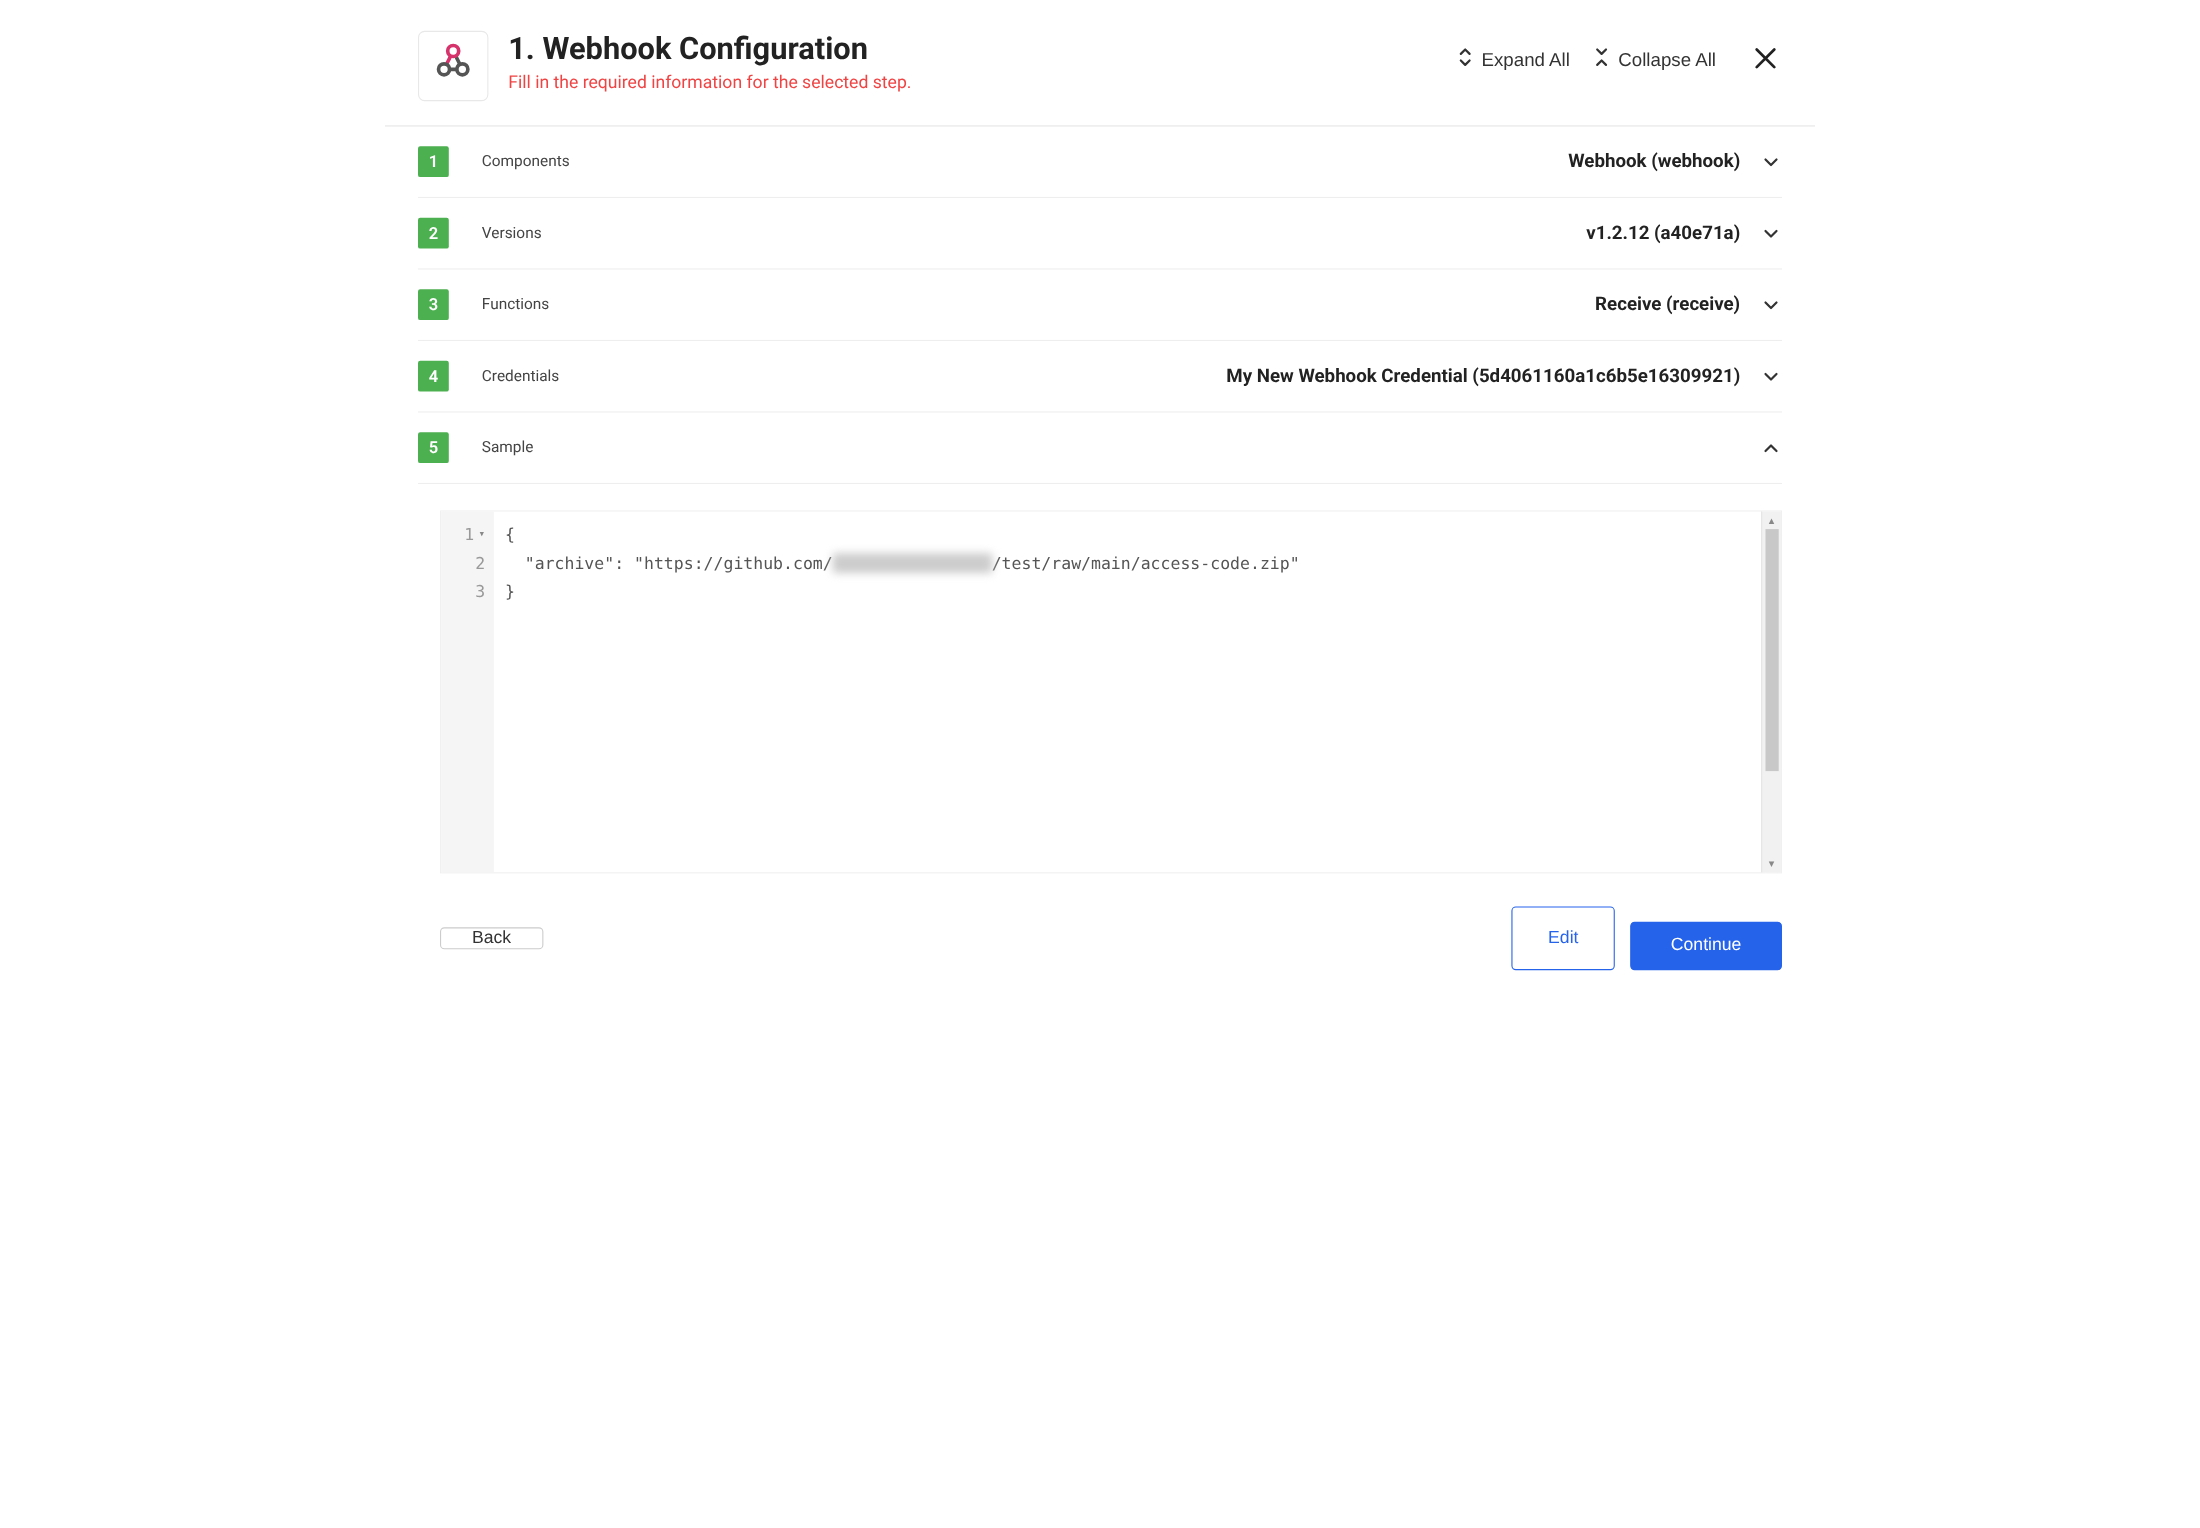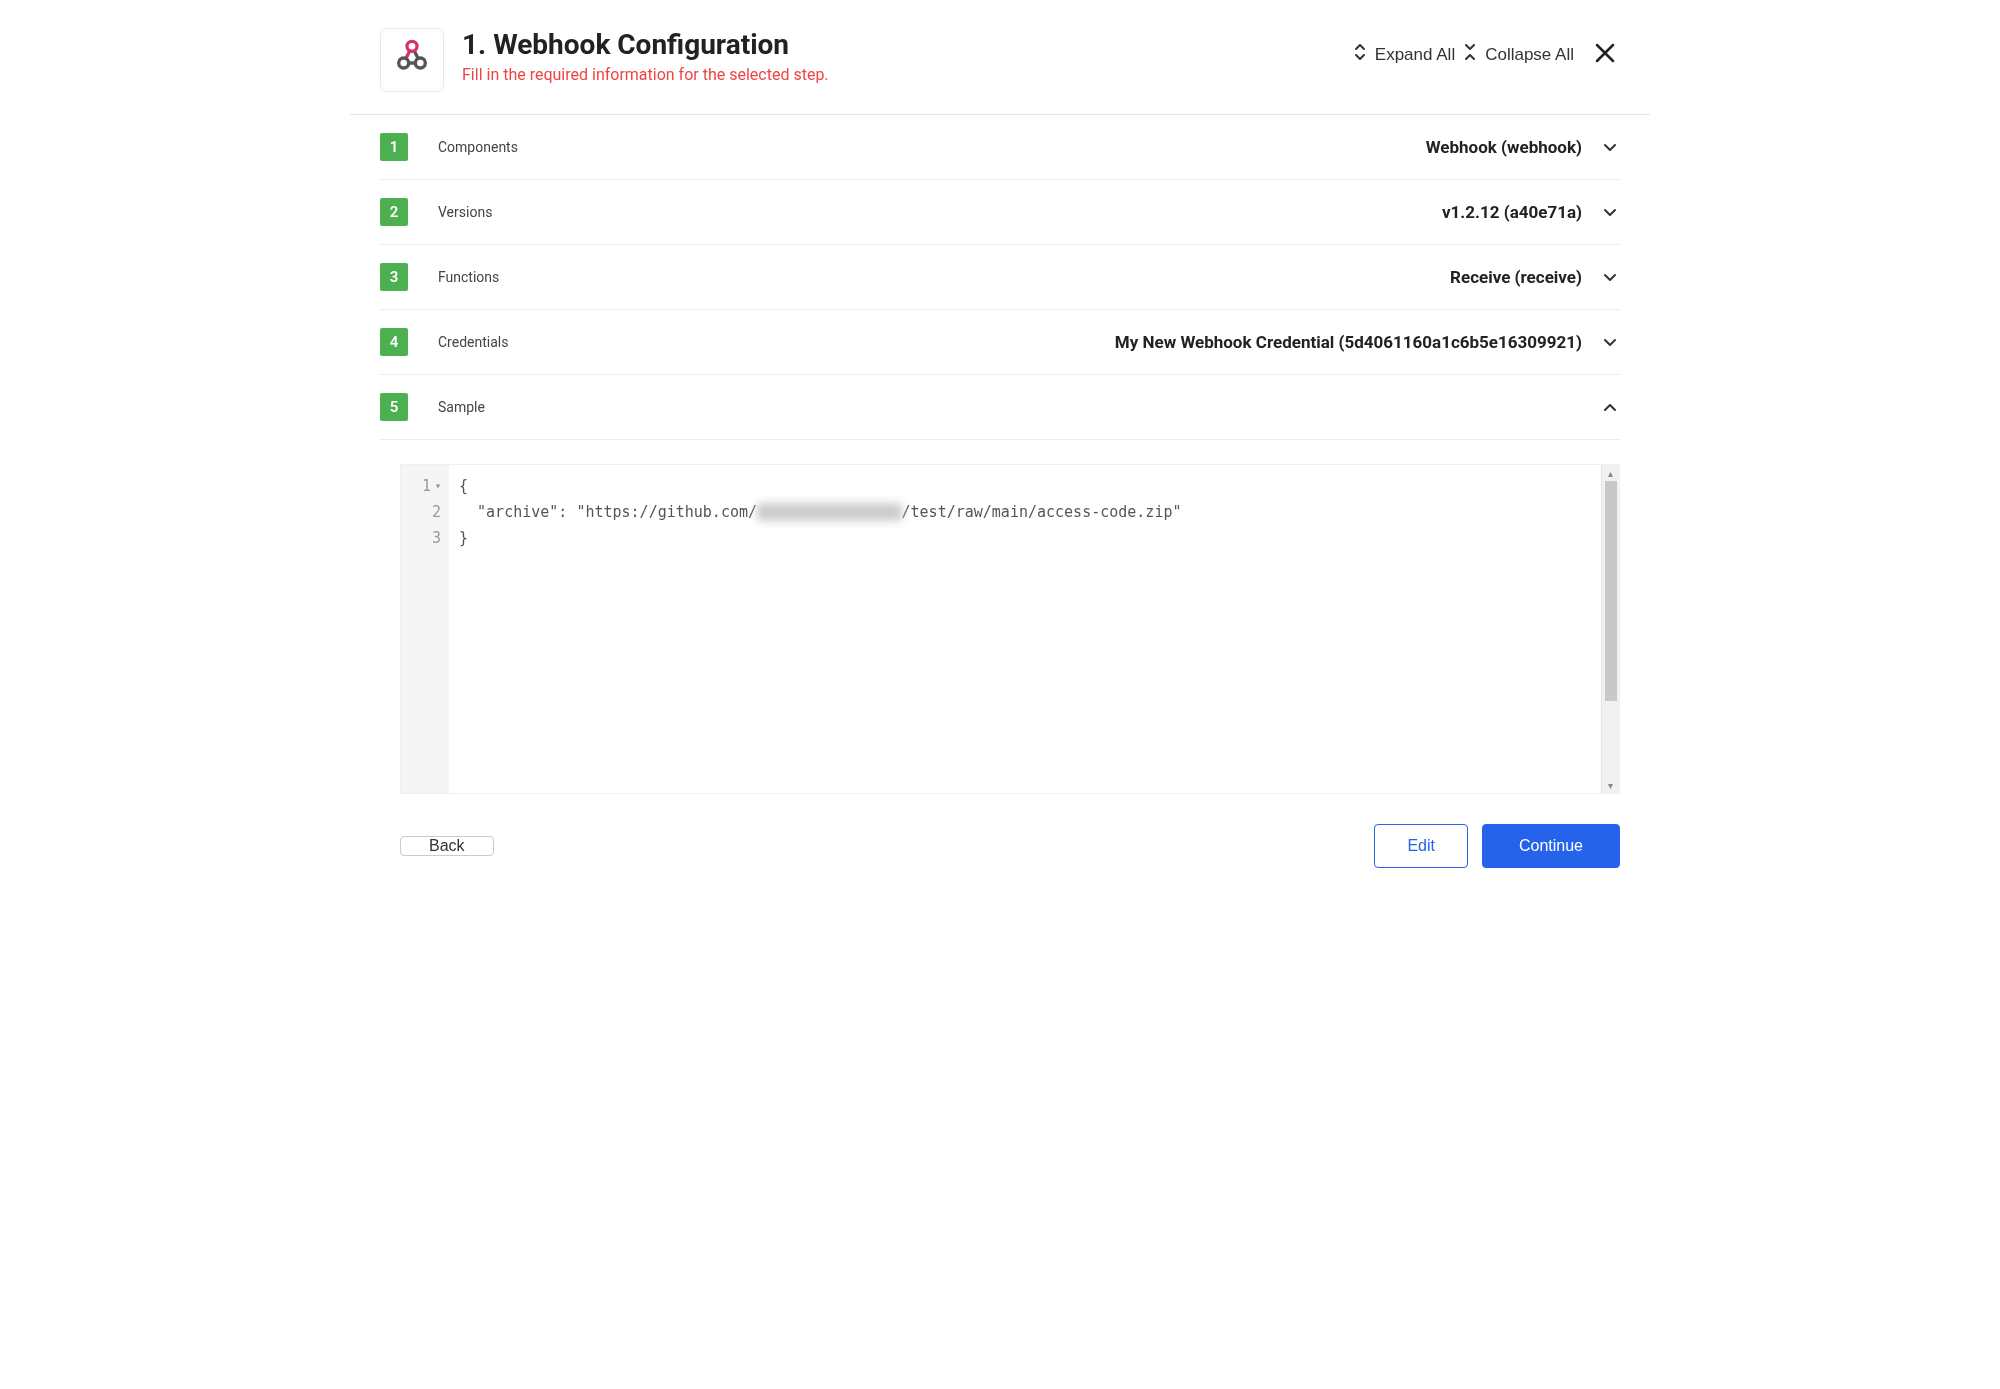"Expand All" .header-actions { gap: 8px -> 22px }
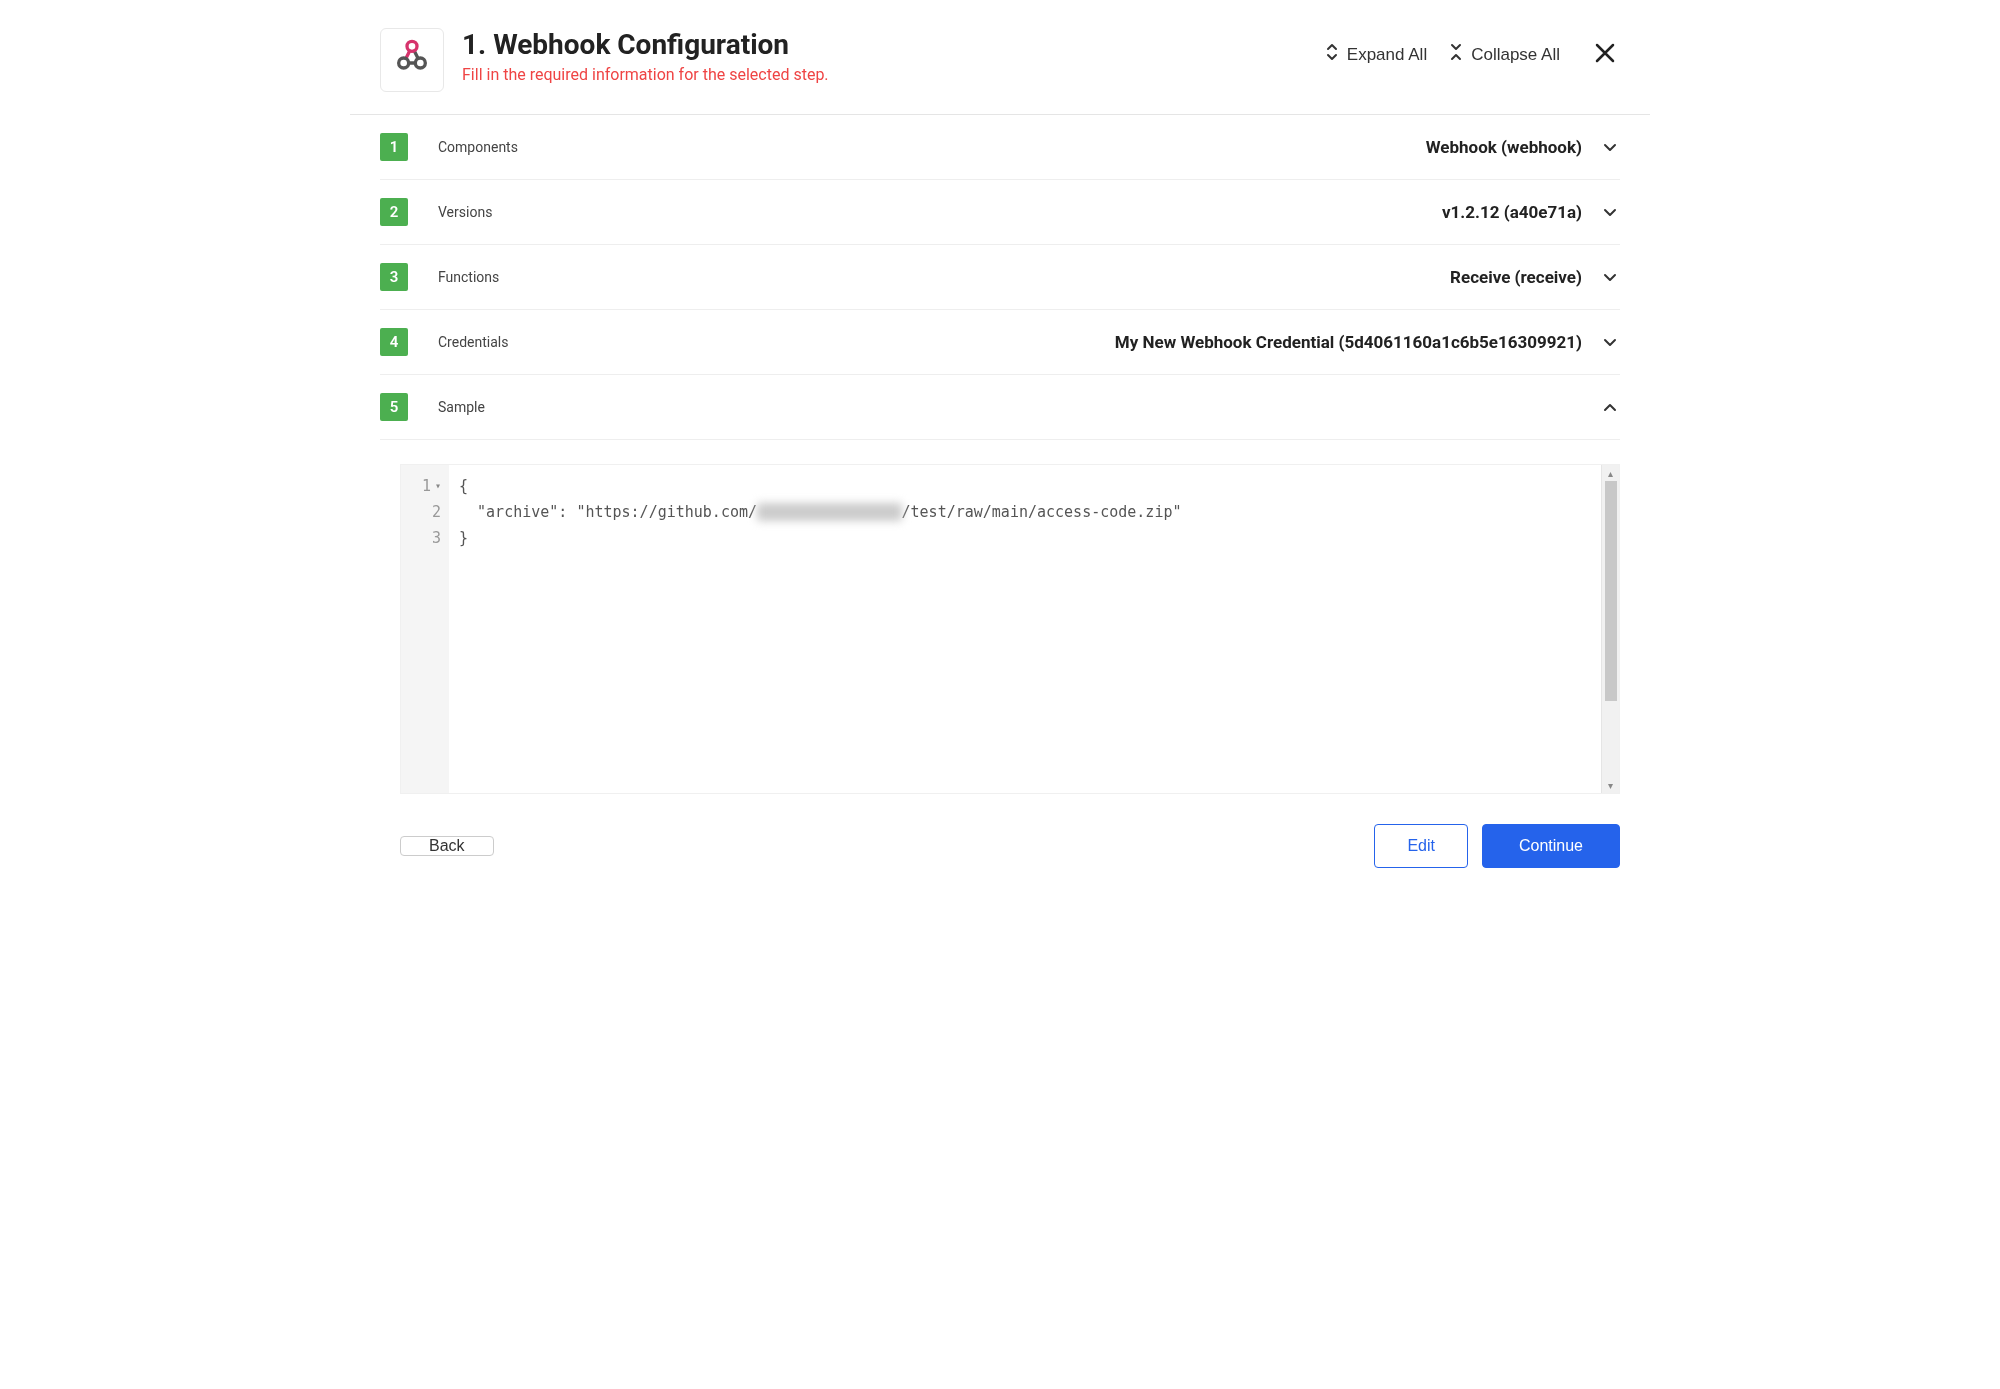"Continue" .btn-primary { margin-top: none -> 14px }
